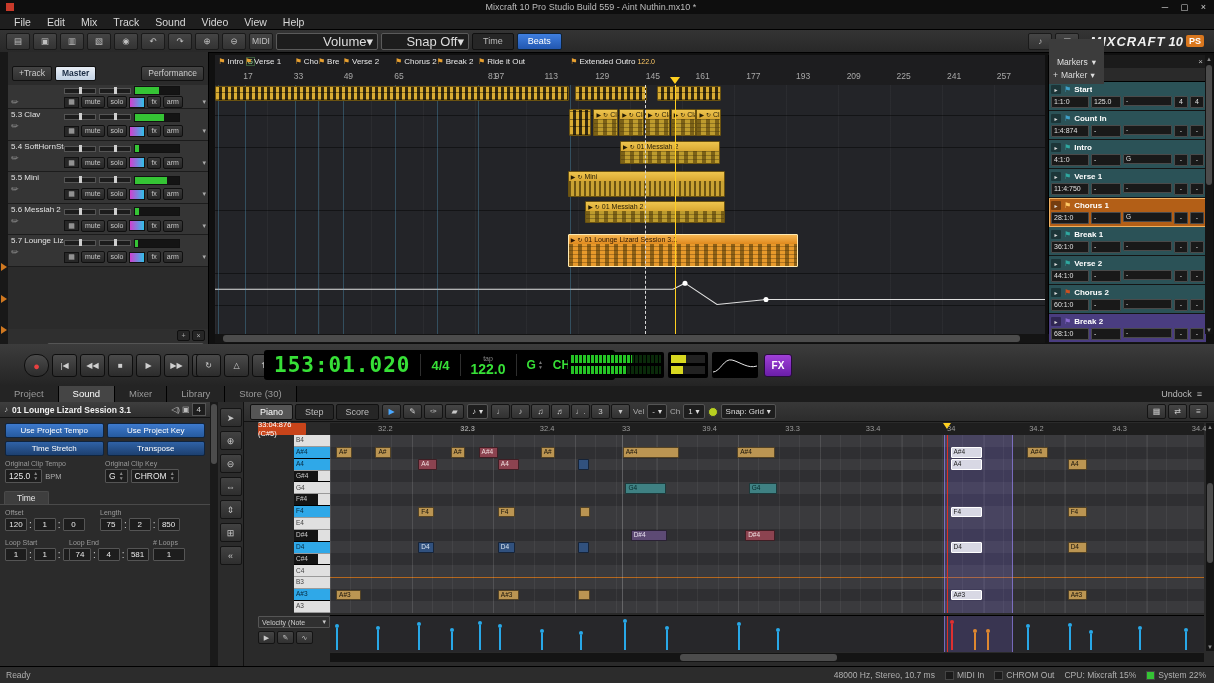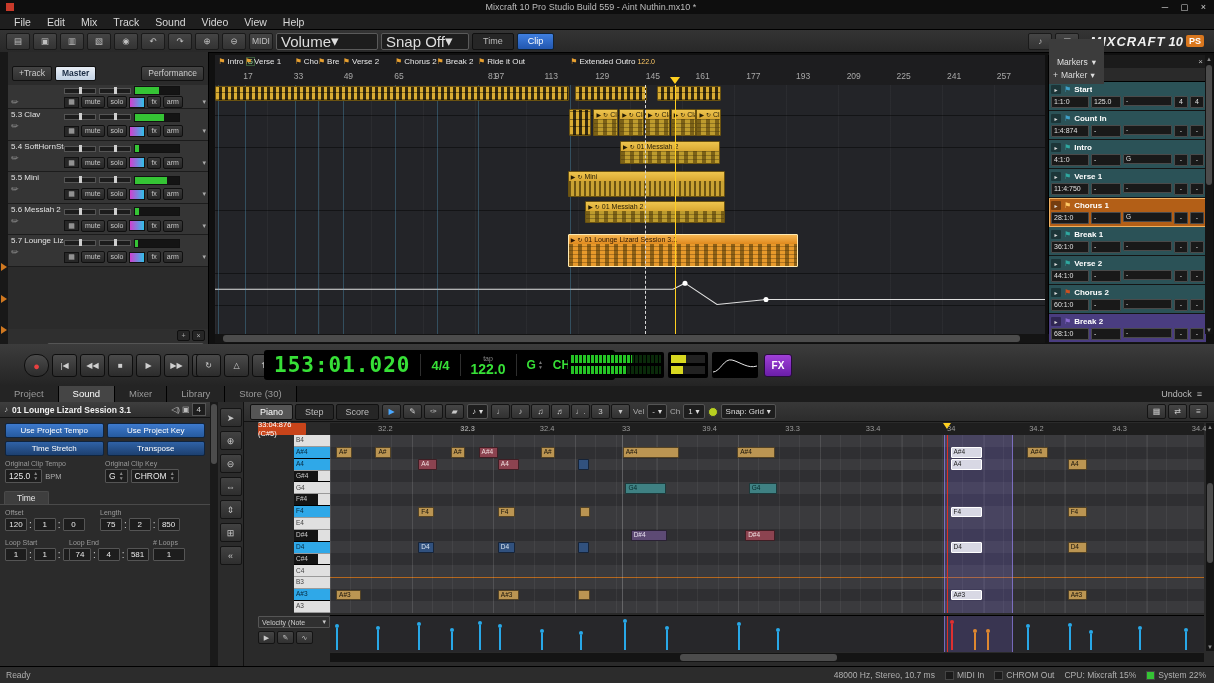"Volume" .tb-select { font-size: 15px -> 13px; justify-content: flex-start -> flex-end }
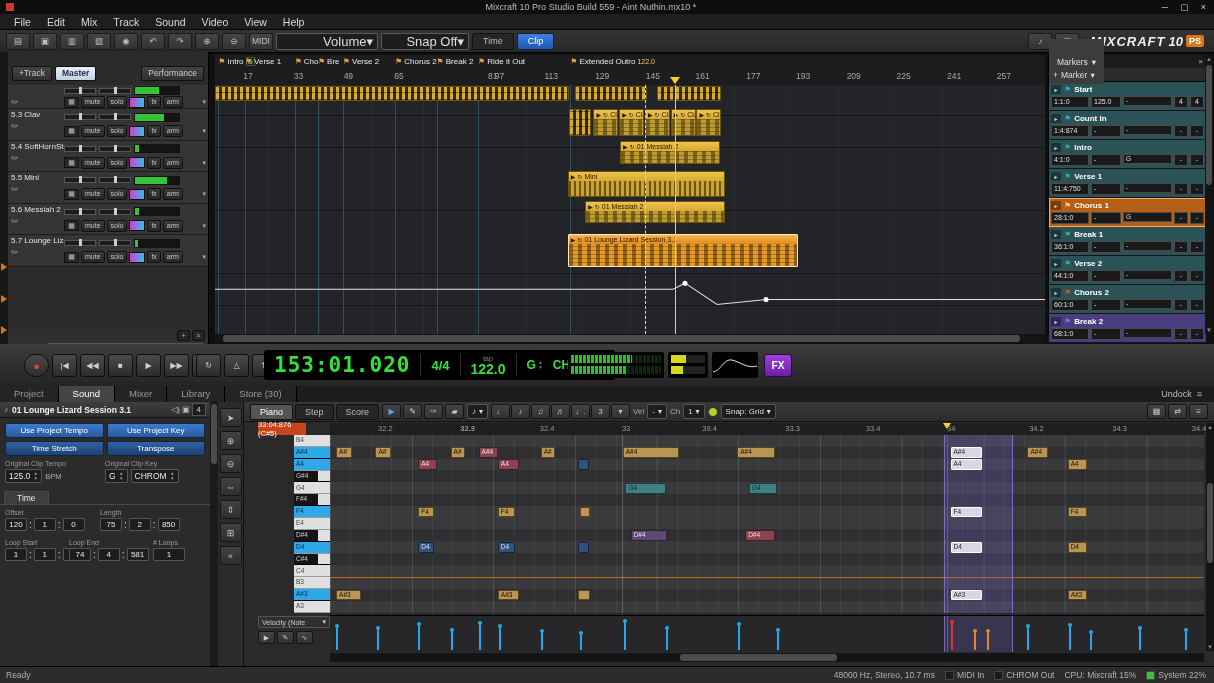"Clip" div.tb-toggle { text: Clip -> Beats }
